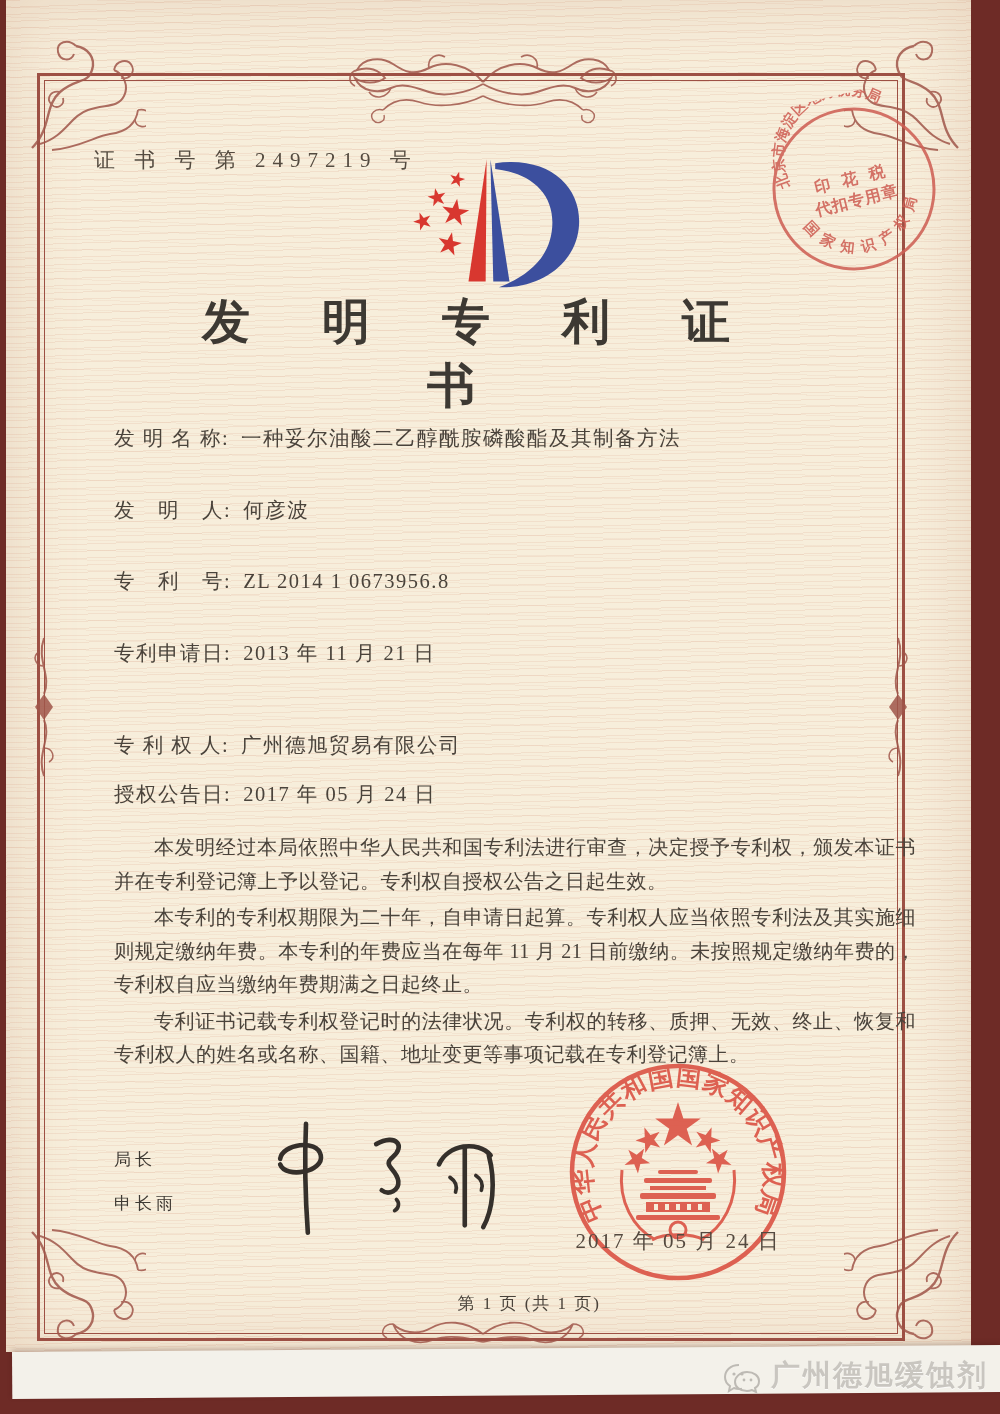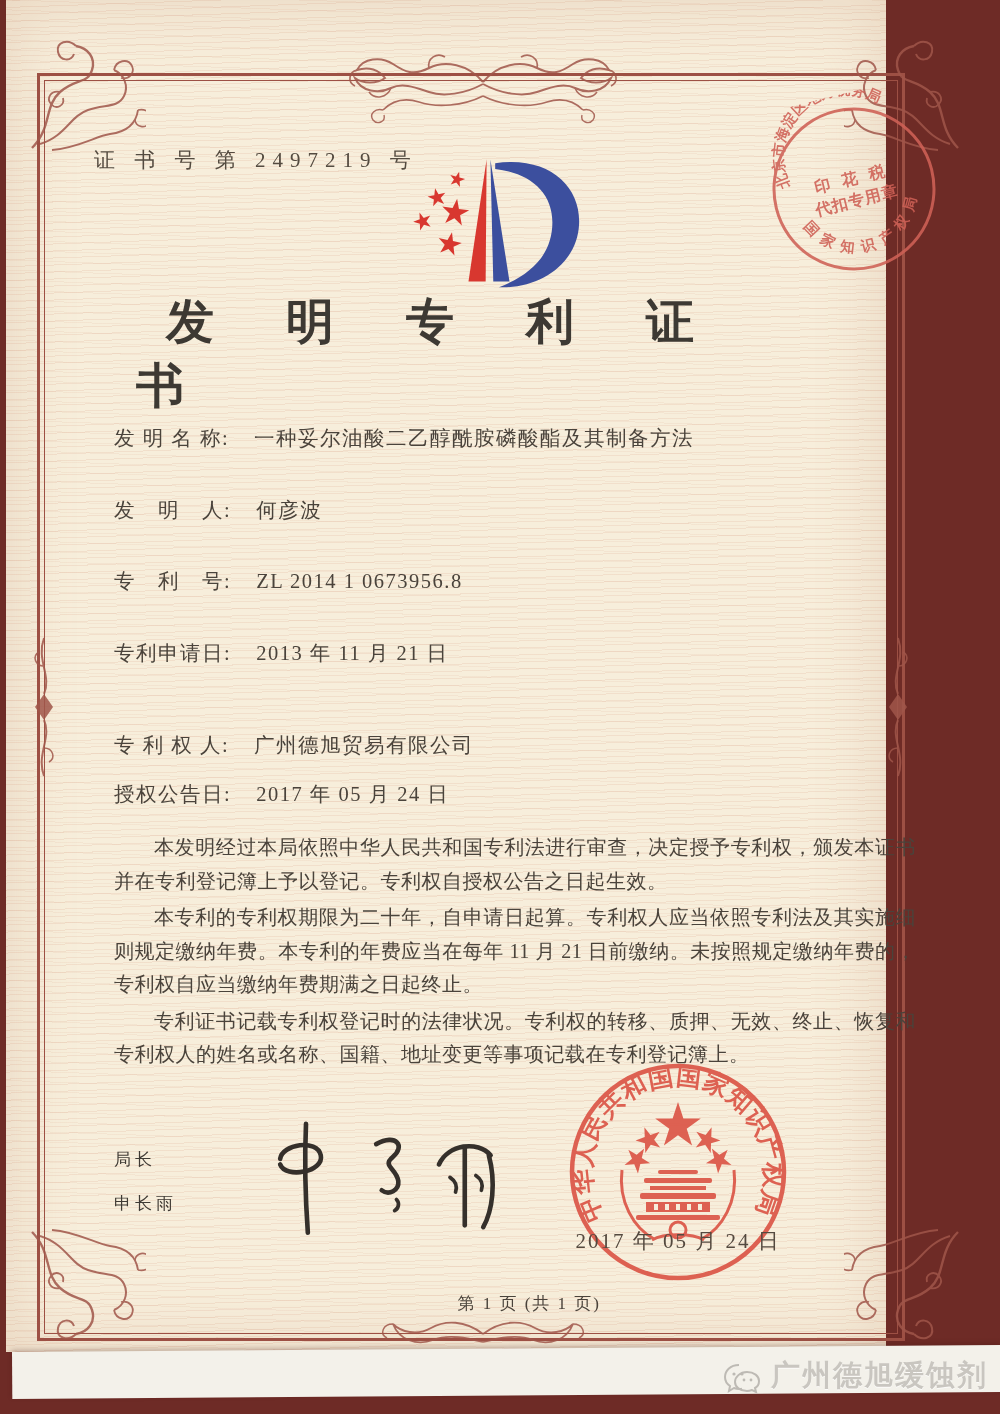"证 书 号 第 2497219" .page { width: 880px -> 965px }
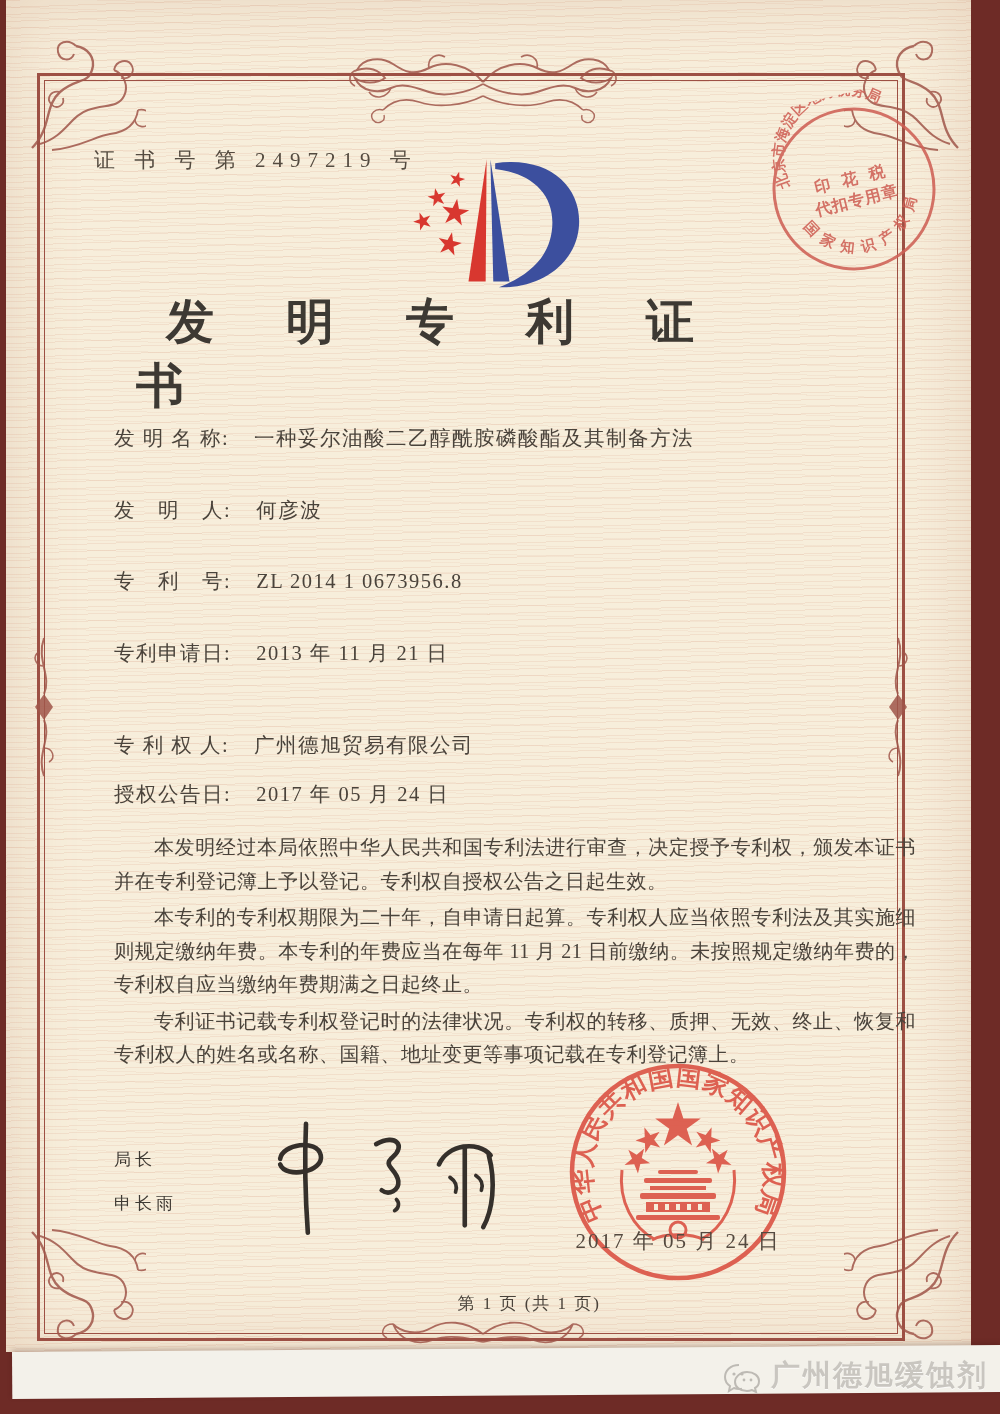"发 明 专 利 证" .title { text-align: none -> center }
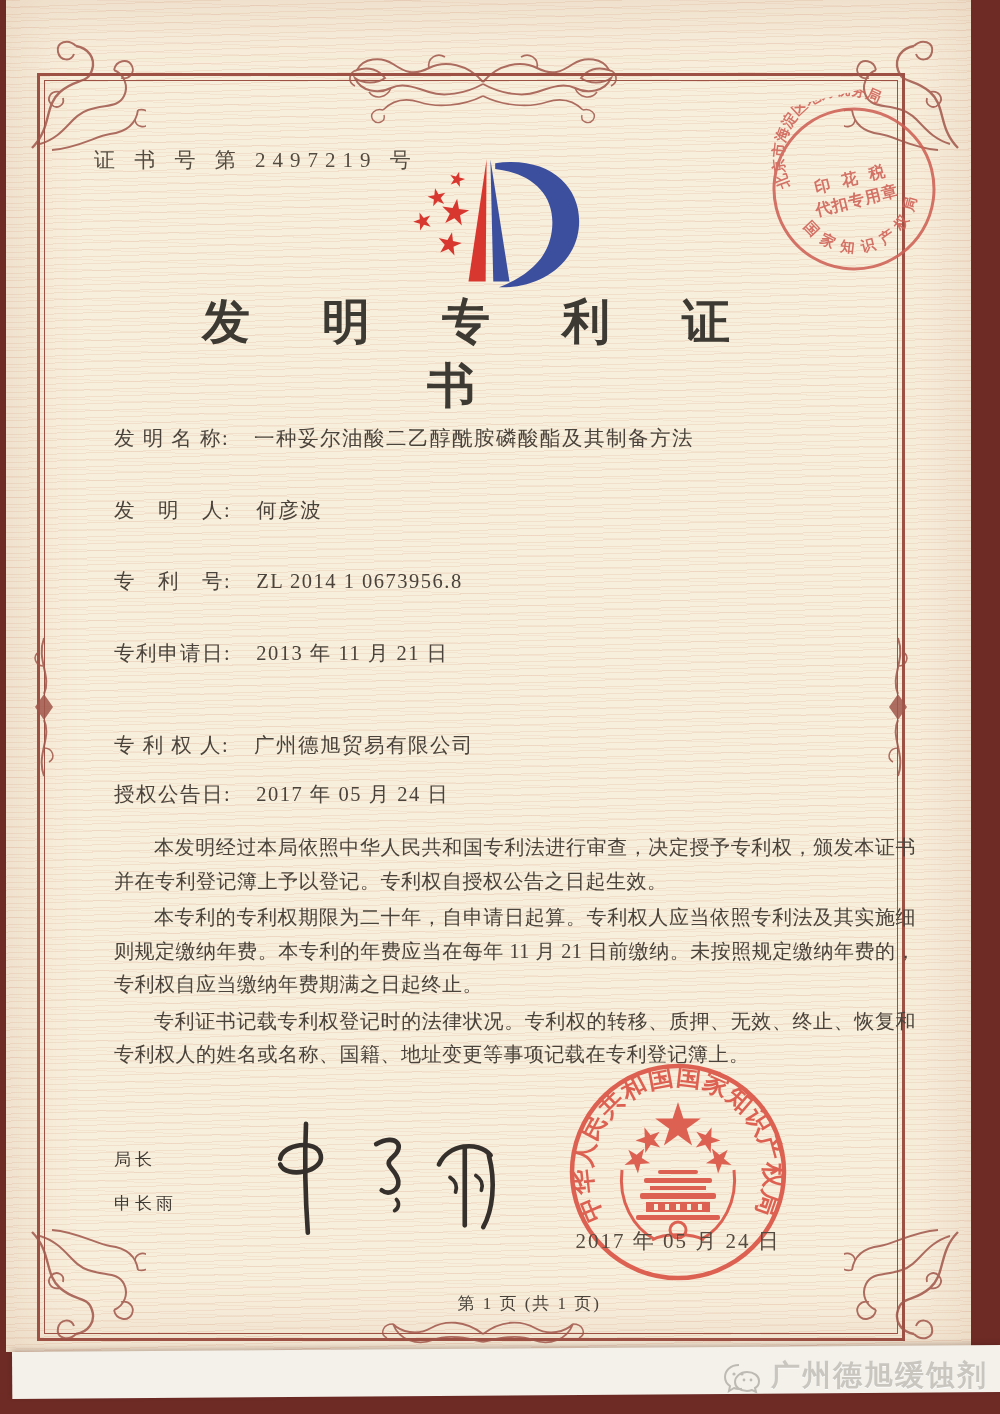"发 明 名 称:" .field .lab { margin-right: 25px -> 12px }
